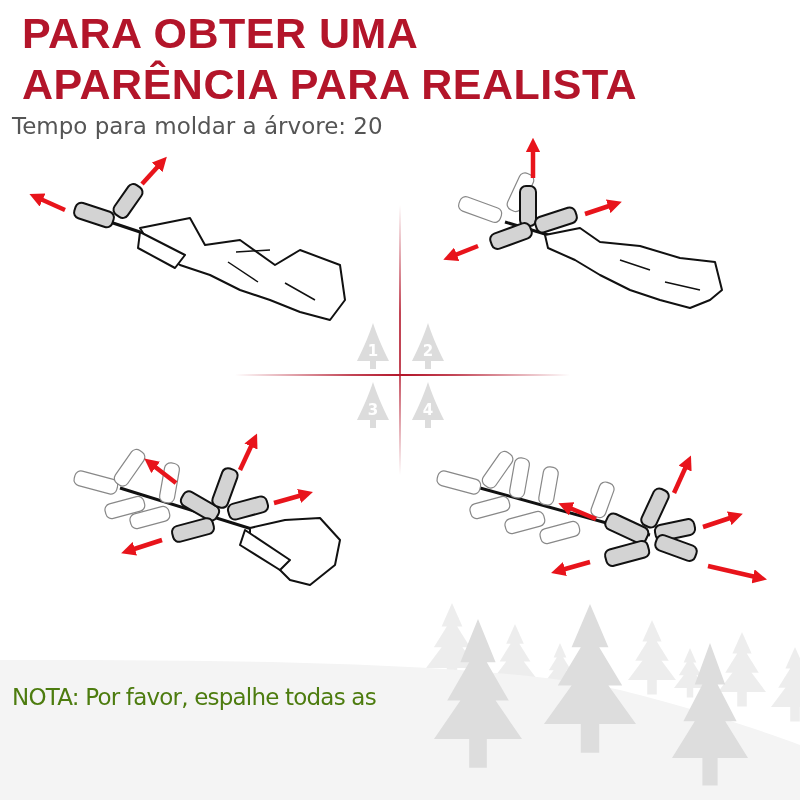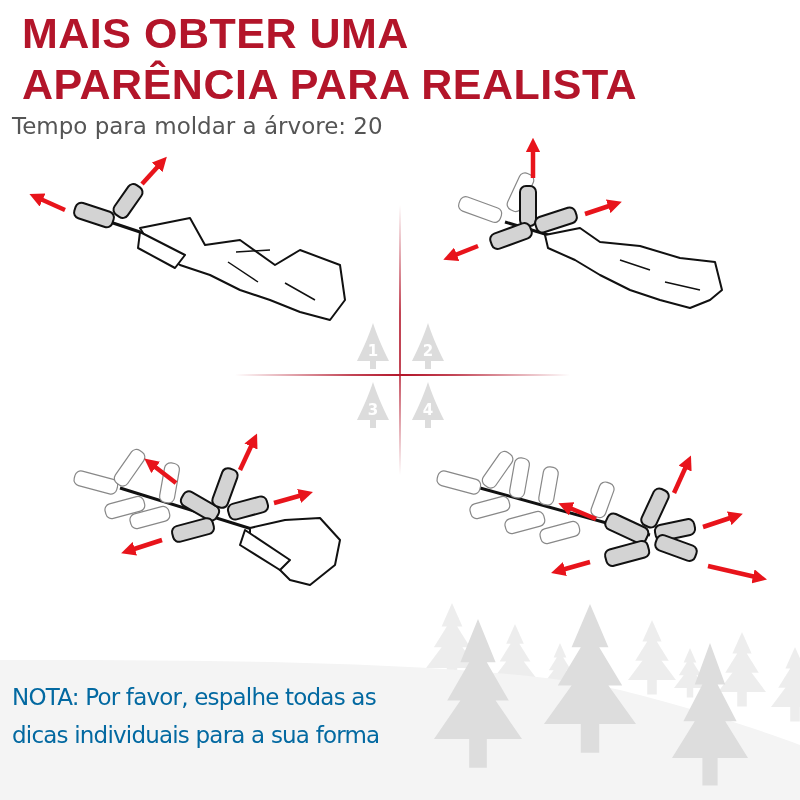"MAIS OBTER UMA" div { text: MAIS -> PARA }
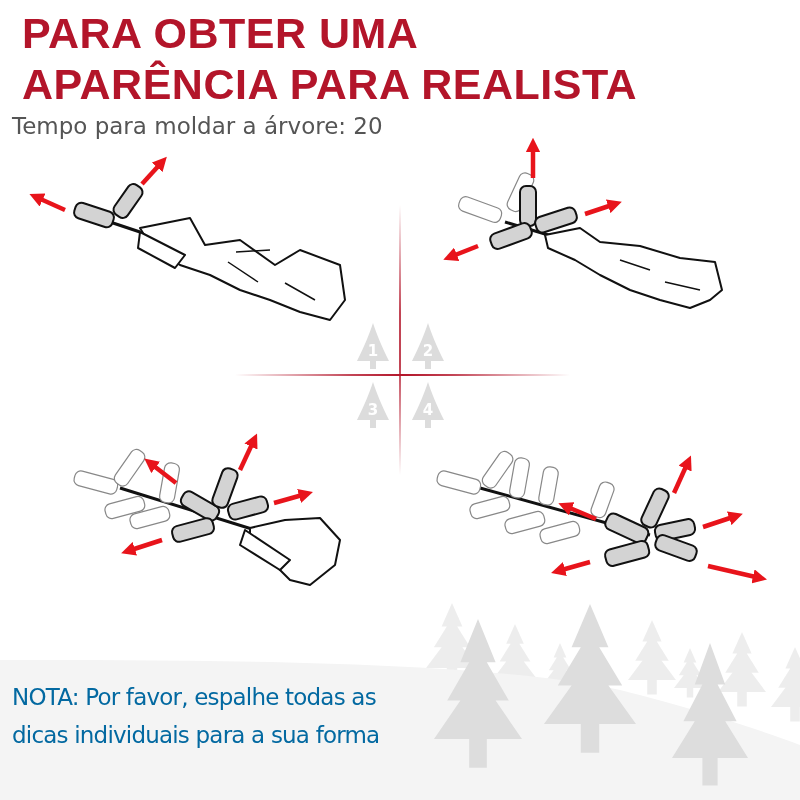"NOTA: Por favor, espalhe todas" .note { color: #0369a1 -> #4d7c0f }
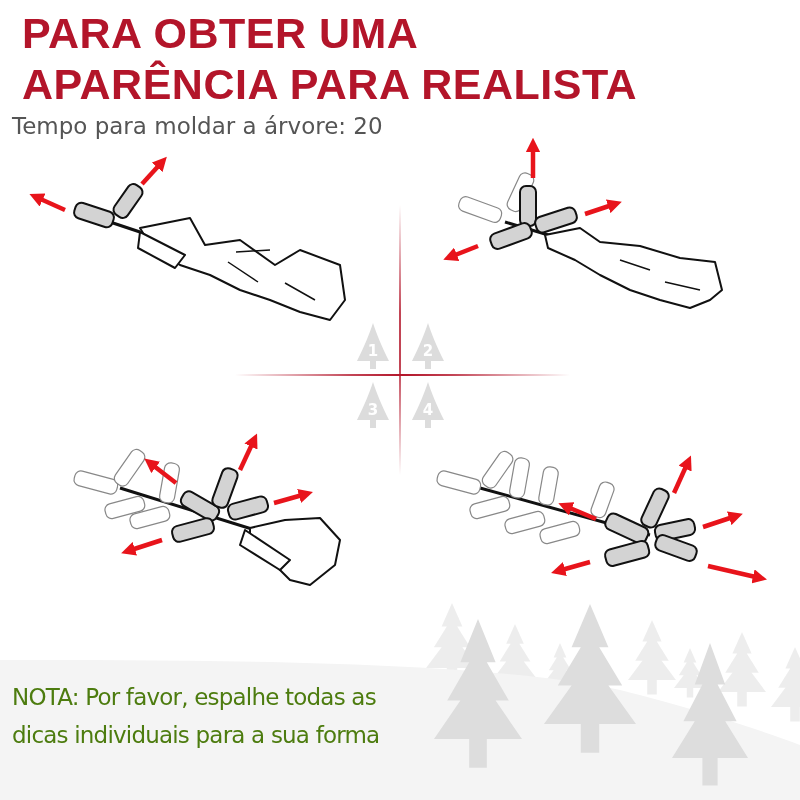"dicas individuais para a sua" div { html: <div>dicas individuais para a sua forma</div> -> none }
